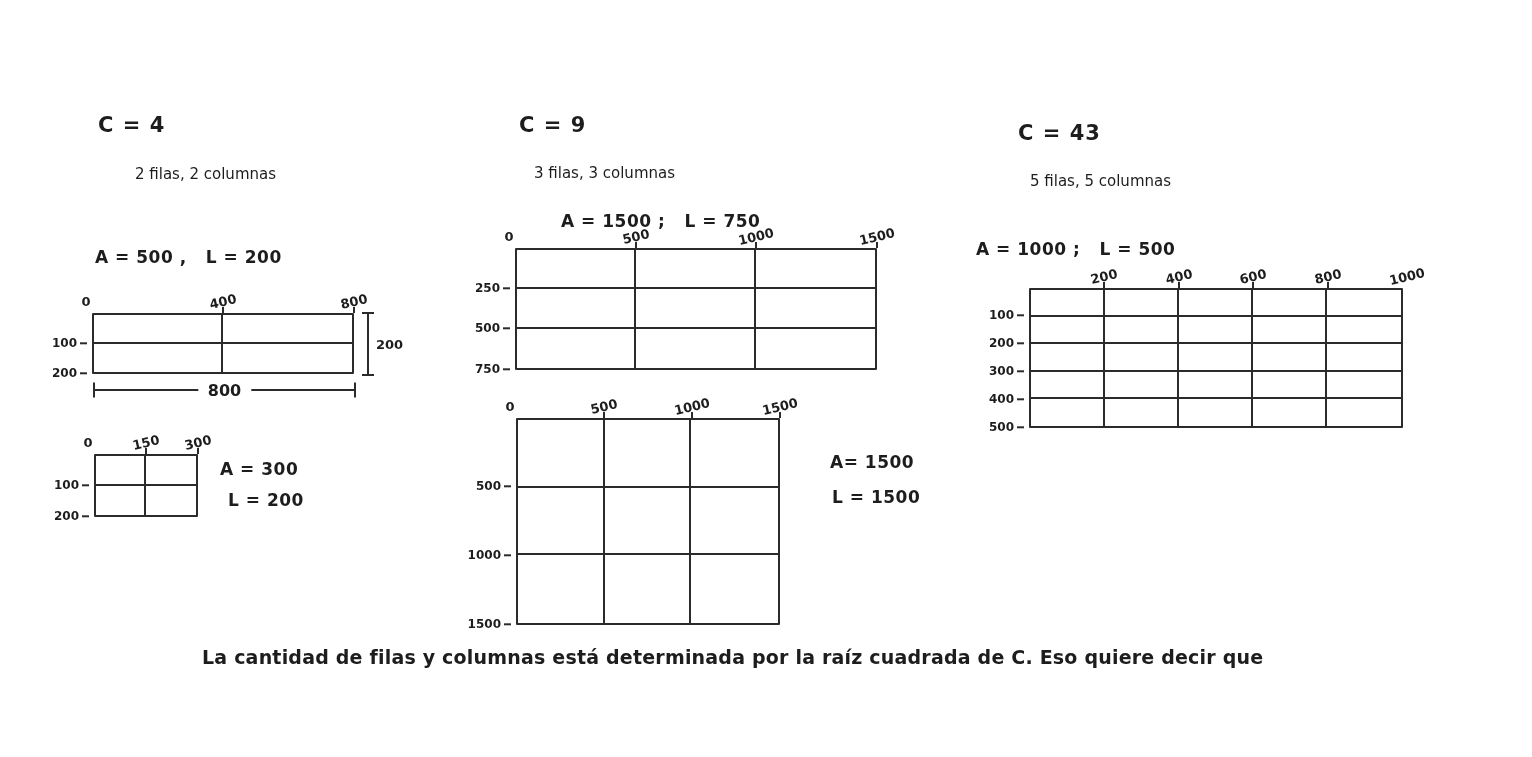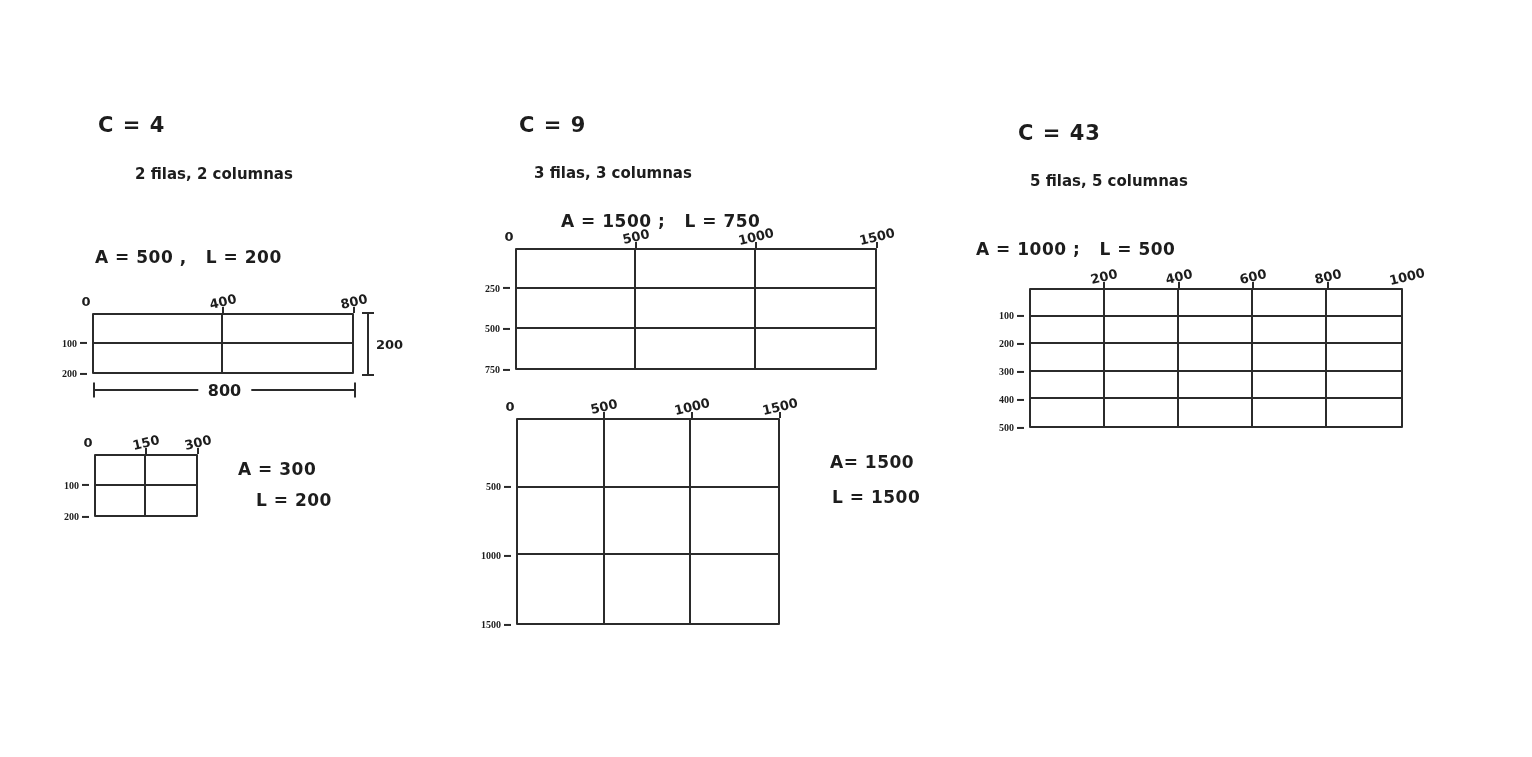"2 filas, 2 columnas" .dims-label { font-weight: 700 -> 400 }
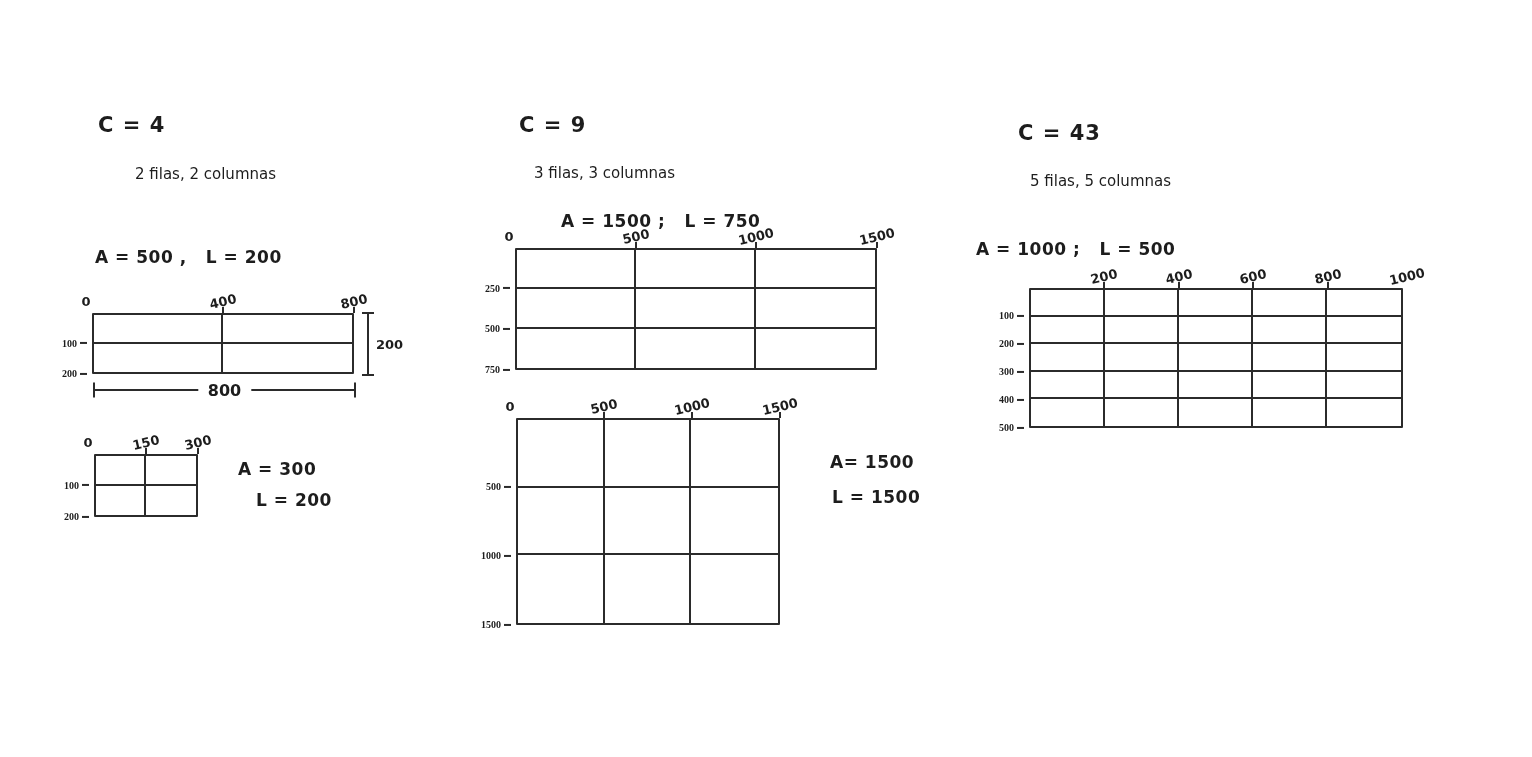"250" .yt { font-family: Liberation Serif, serif -> none; font-size: 10px -> 12px }
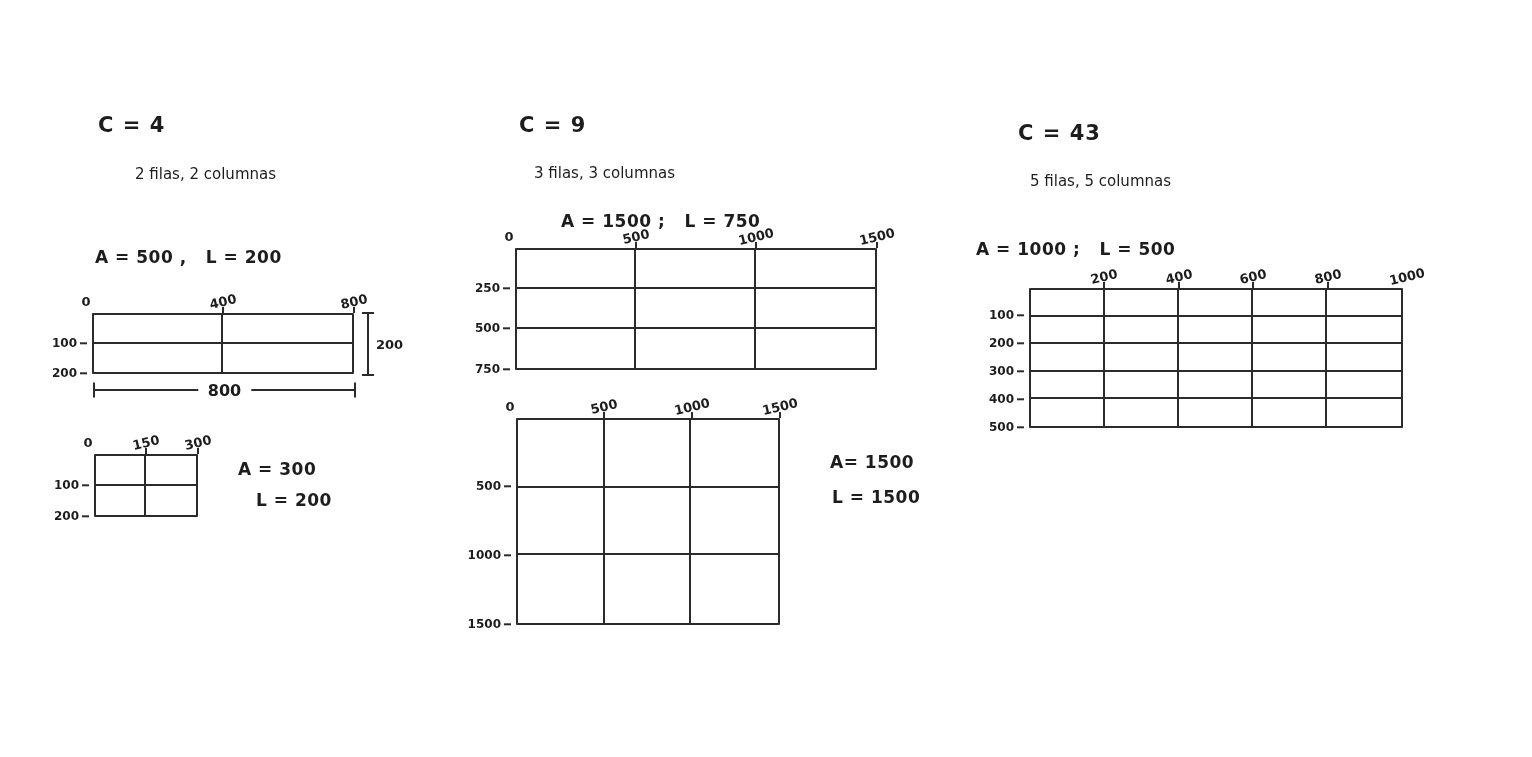"A = 300" span.abs { left: 238px -> 220px }
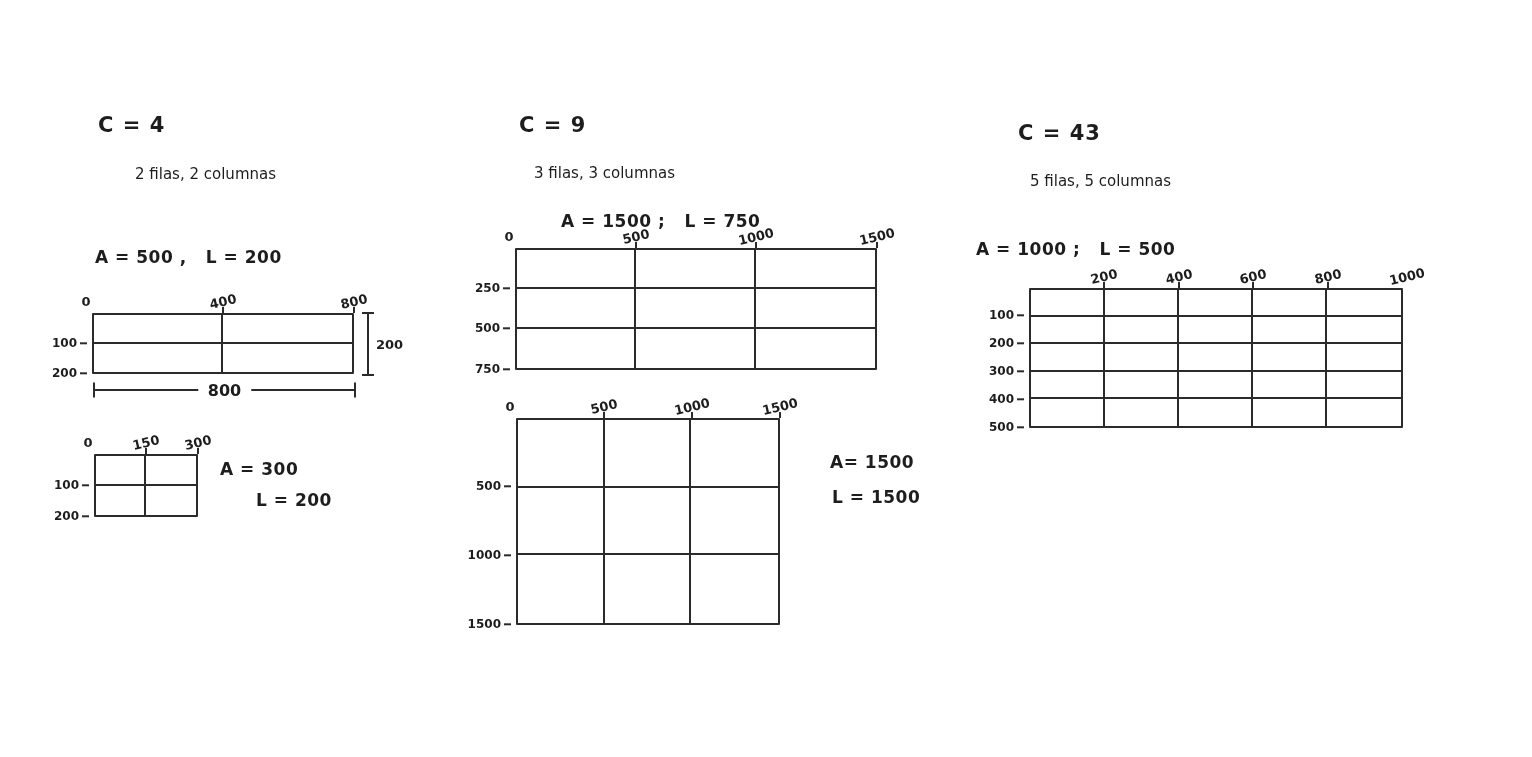"L = 200" span.abs { left: 256px -> 228px }
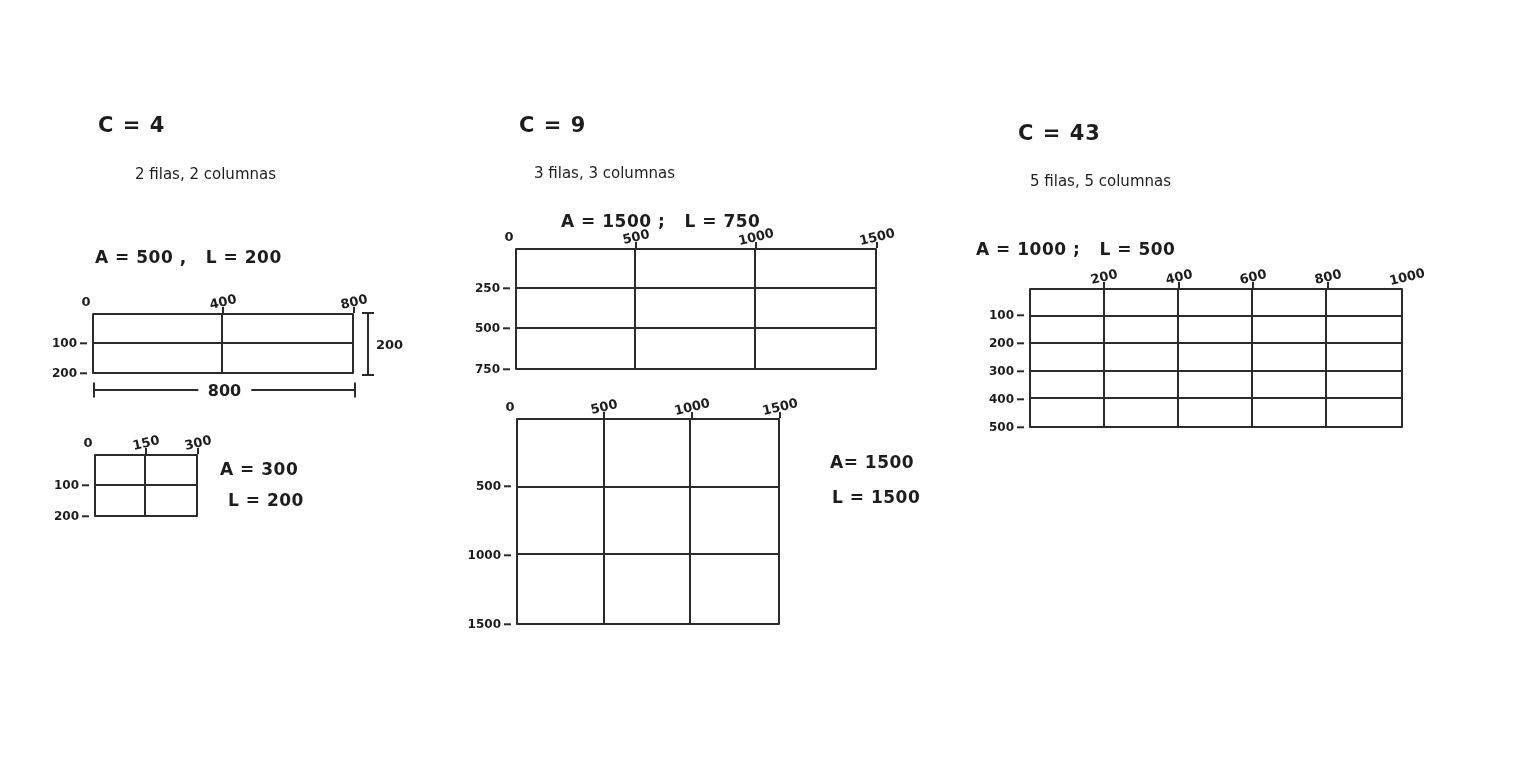"La cantidad de filas y" span.abs { html: none -> <span>La cantidad de filas y columnas está determinada por la raíz cuadrada de C. Eso quiere decir que</span> }
